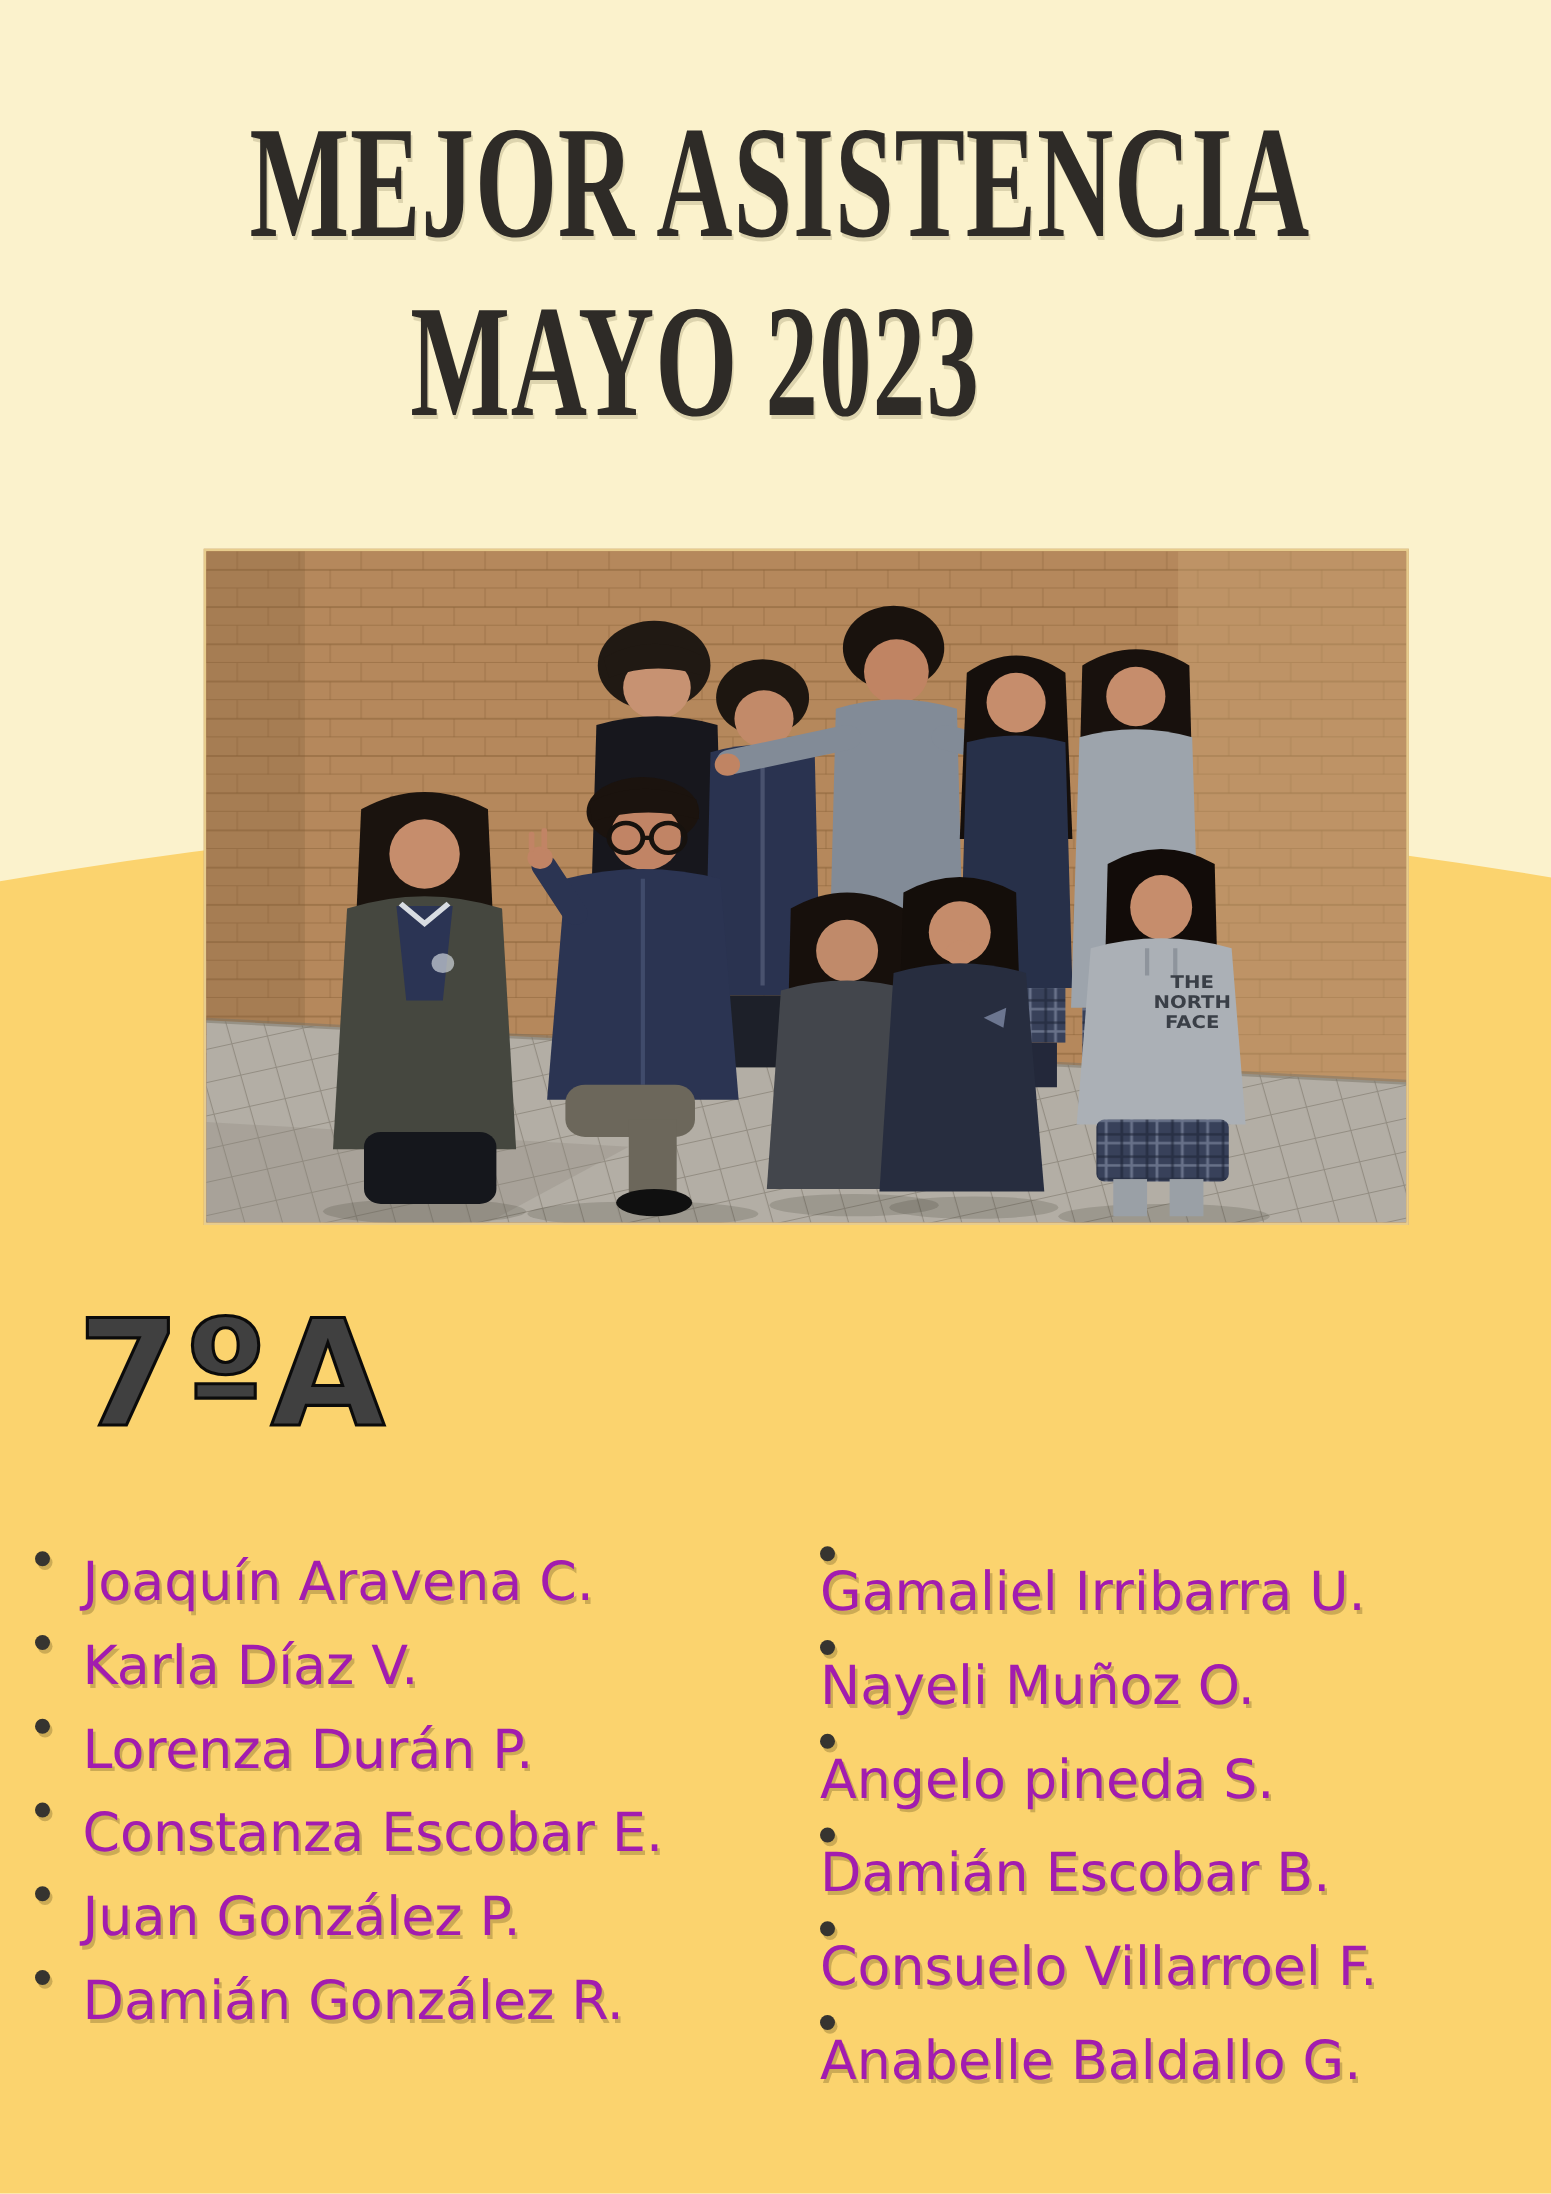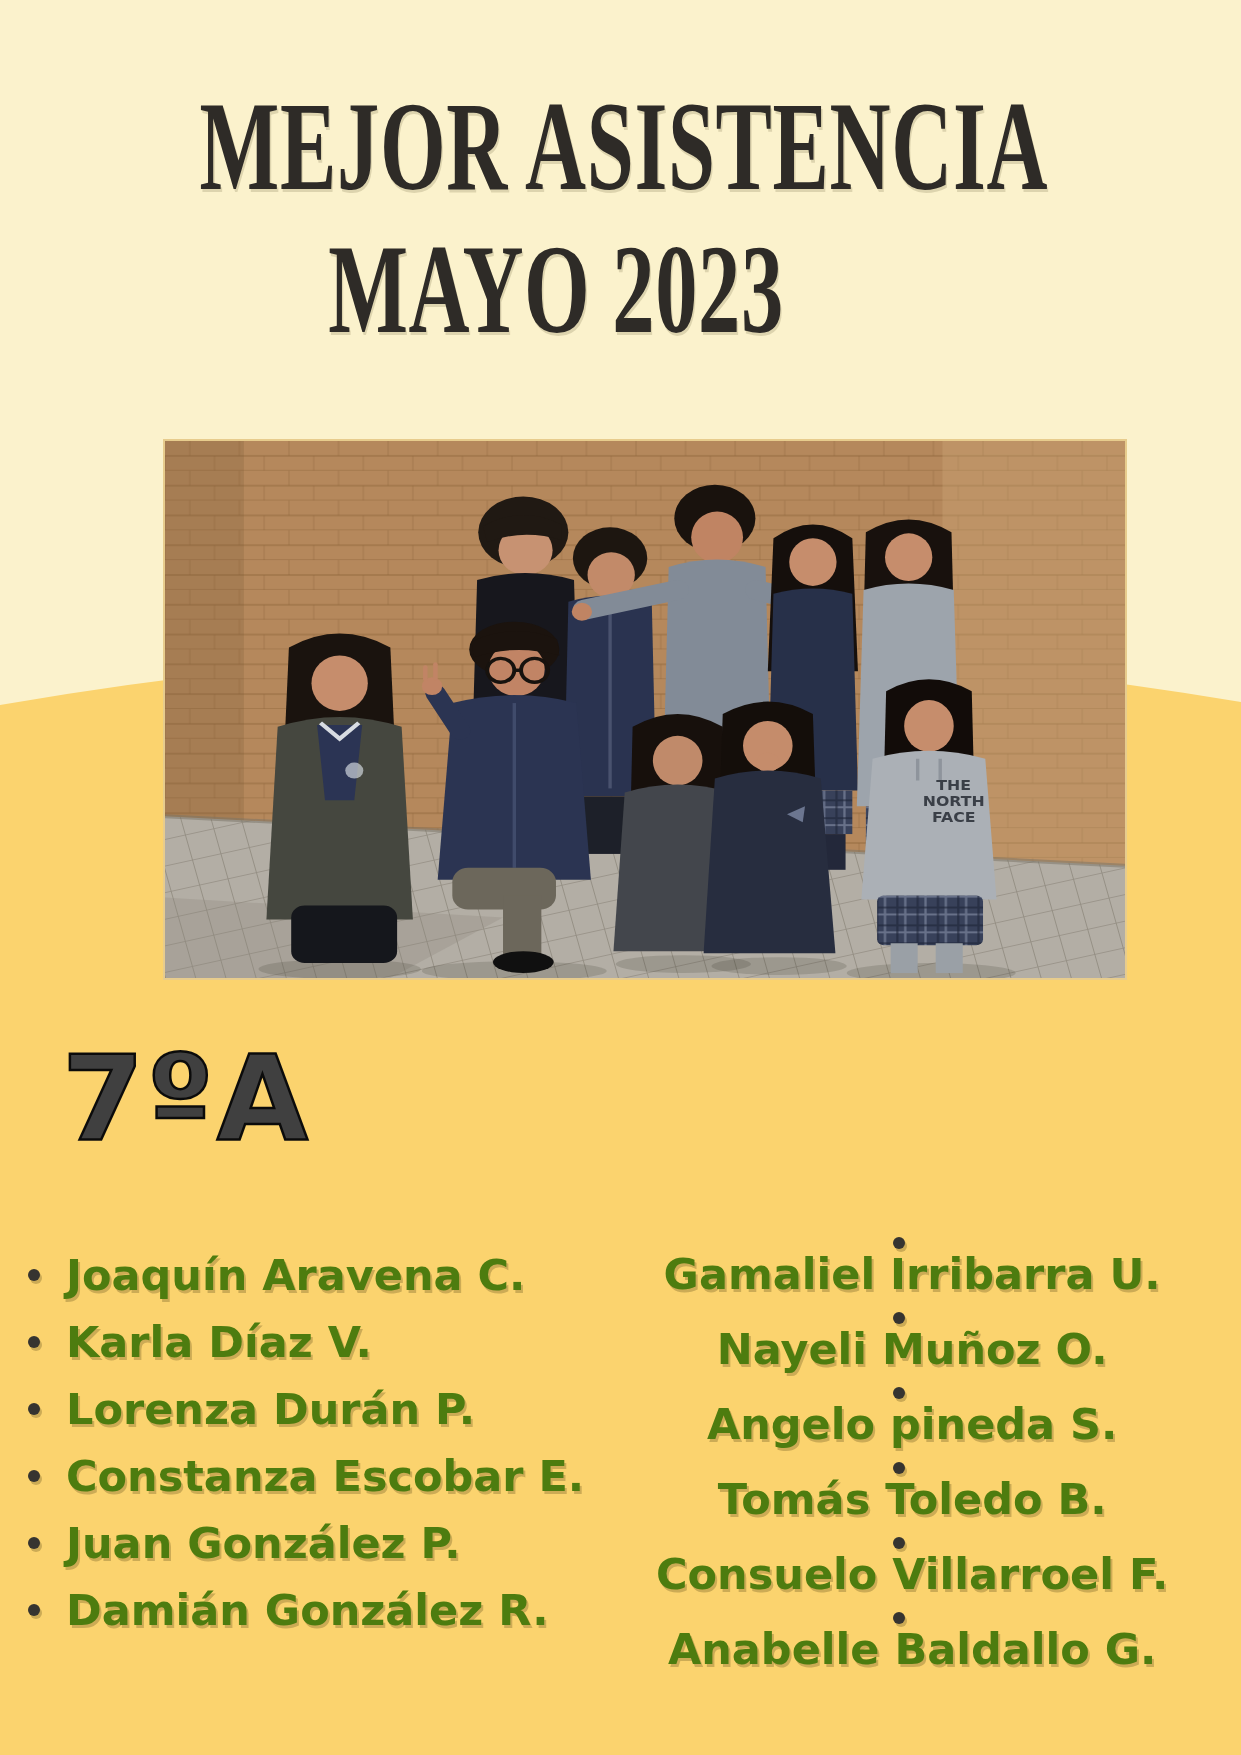"Joaquín Aravena C." .roster-col li { align-items: center -> none; color: #4d7c0f -> #a21caf; font-weight: 700 -> 400 }
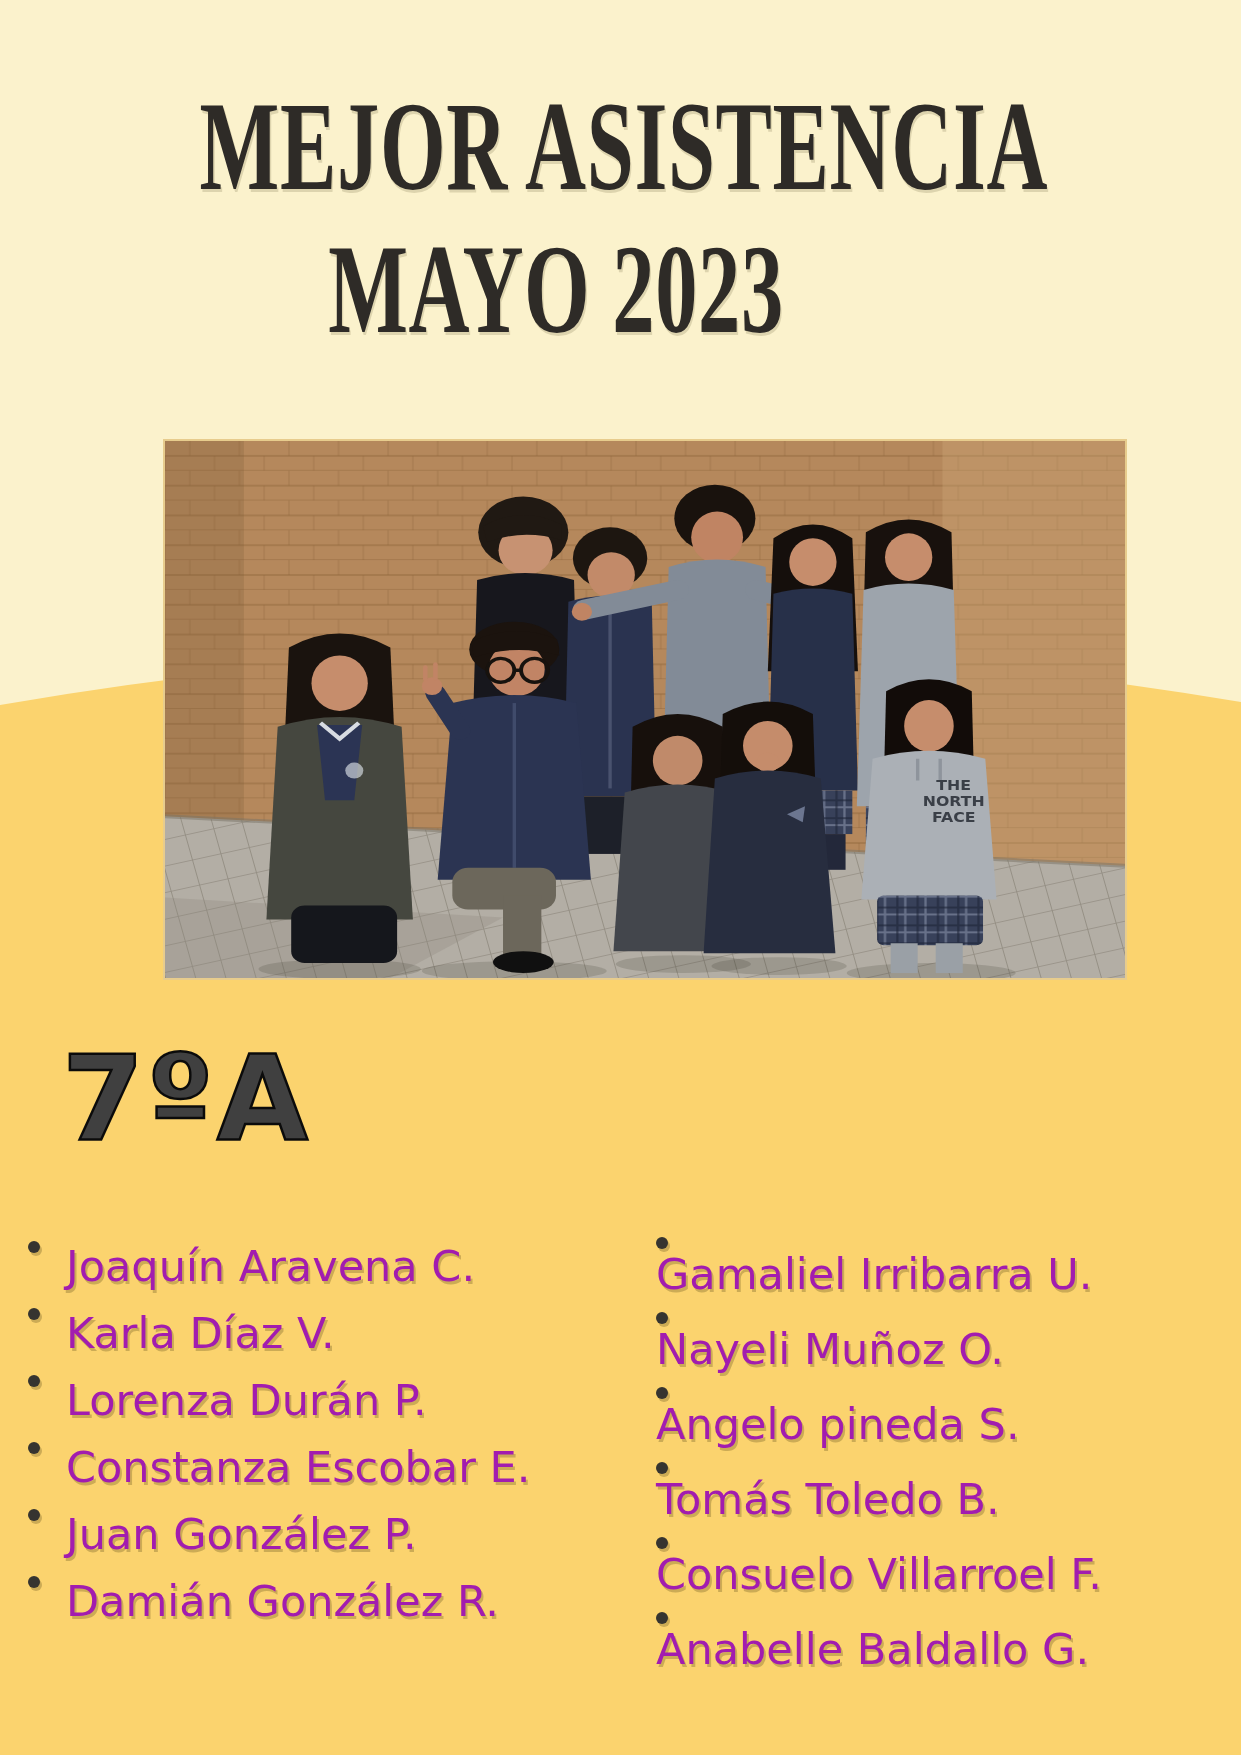"Tomás Toledo B." span { text: Tomás Toledo -> Damián Escobar }
